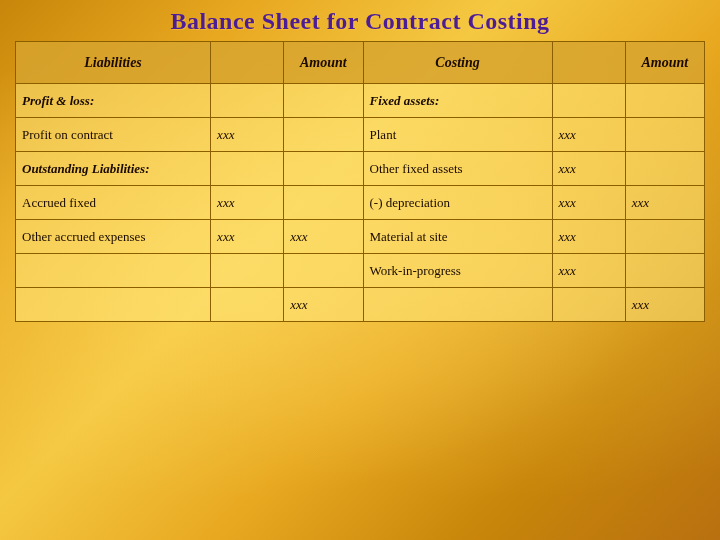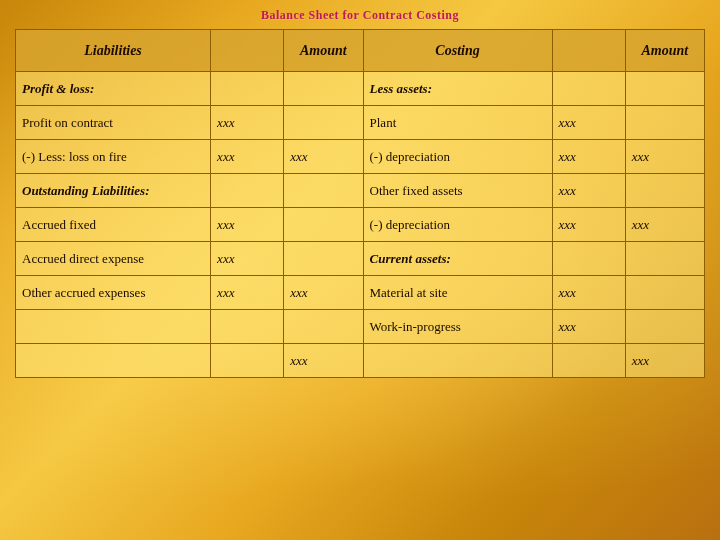"Balance Sheet for Contract Costing" .page-title { color: #be185d -> #4c1d95; font-size: 12px -> 24px }
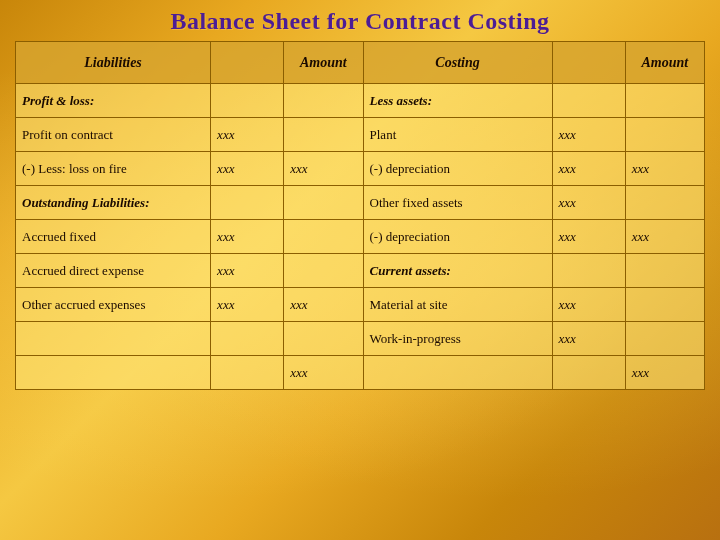"Less assets:" td.section-header { text: Less -> Fixed }
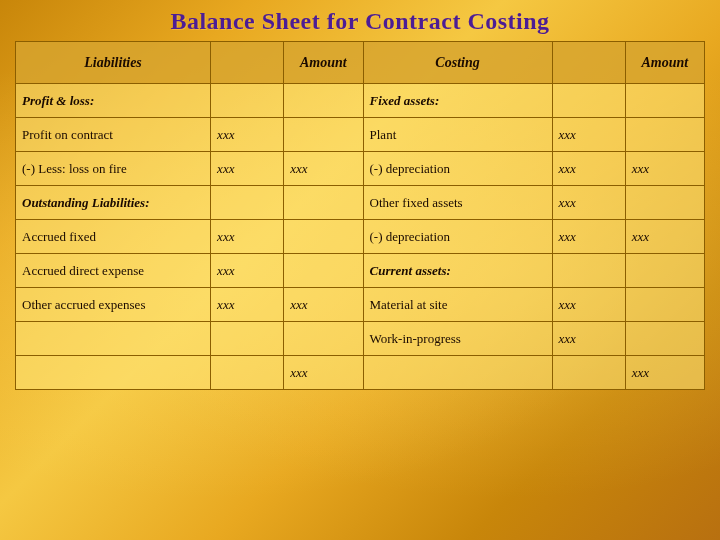"(-) Less: loss on fire" tr { html: <tr> <td>(-) Less: loss on fire</td> <td>xxx</td> <td>xxx</td> <td>(-) depreciation</td> <td>xxx</td> <td>xxx</td> </tr> -> none }
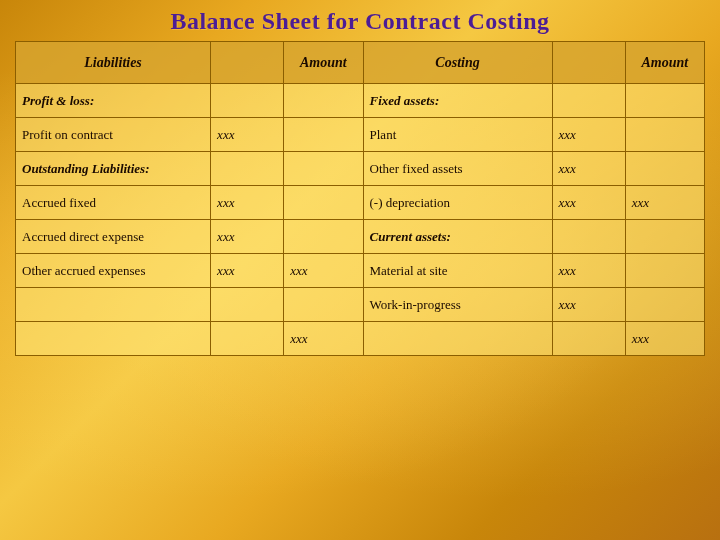"Accrued direct expense" tr { html: <tr> <td>Accrued direct expense</td> <td>xxx</td> <td></td> <td>Current assets:</td> <td></td> <td></td> </tr> -> none }
